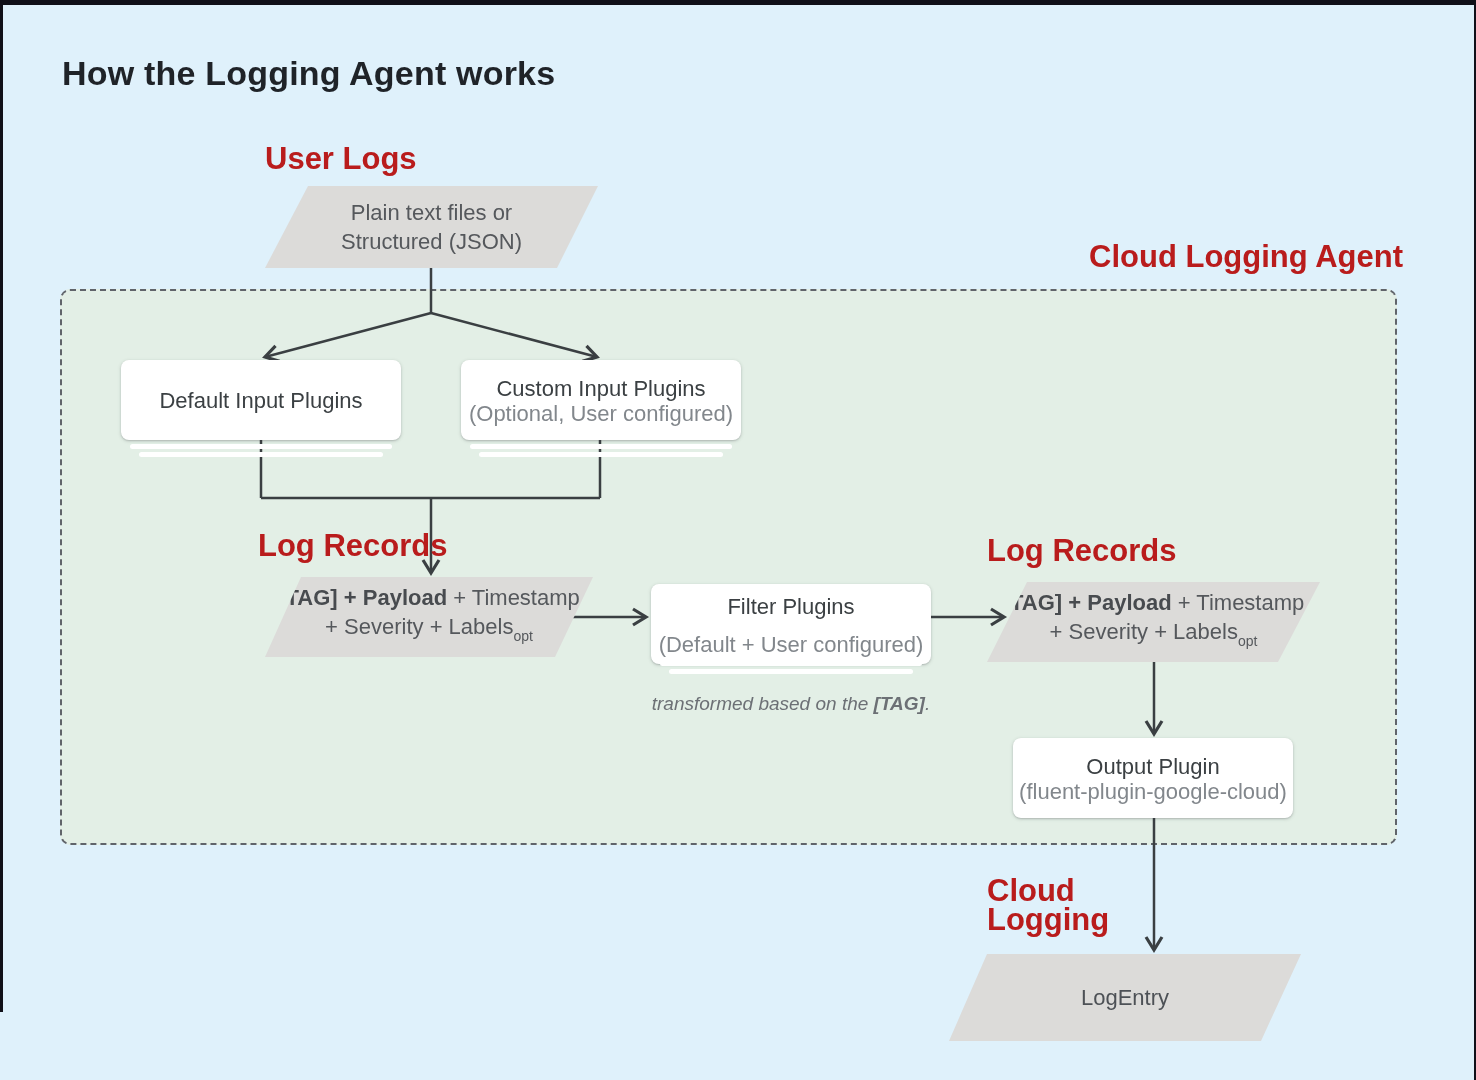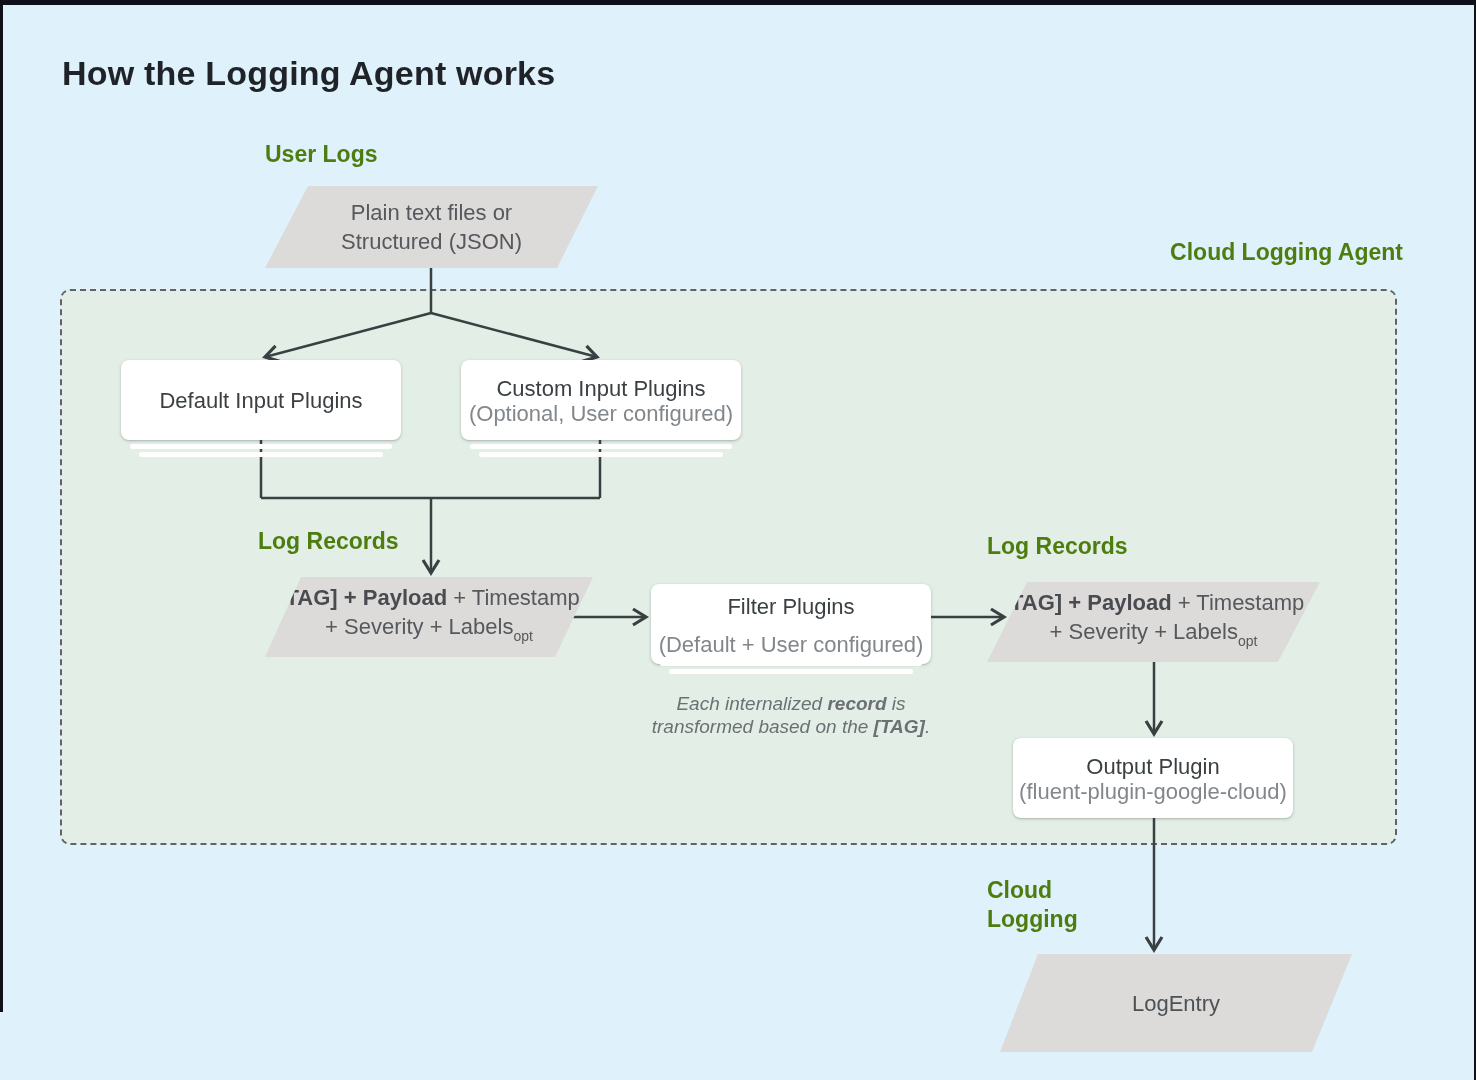"User Logs" .section-label { color: #4d7c0f -> #b91c1c; font-size: 23px -> 31px }
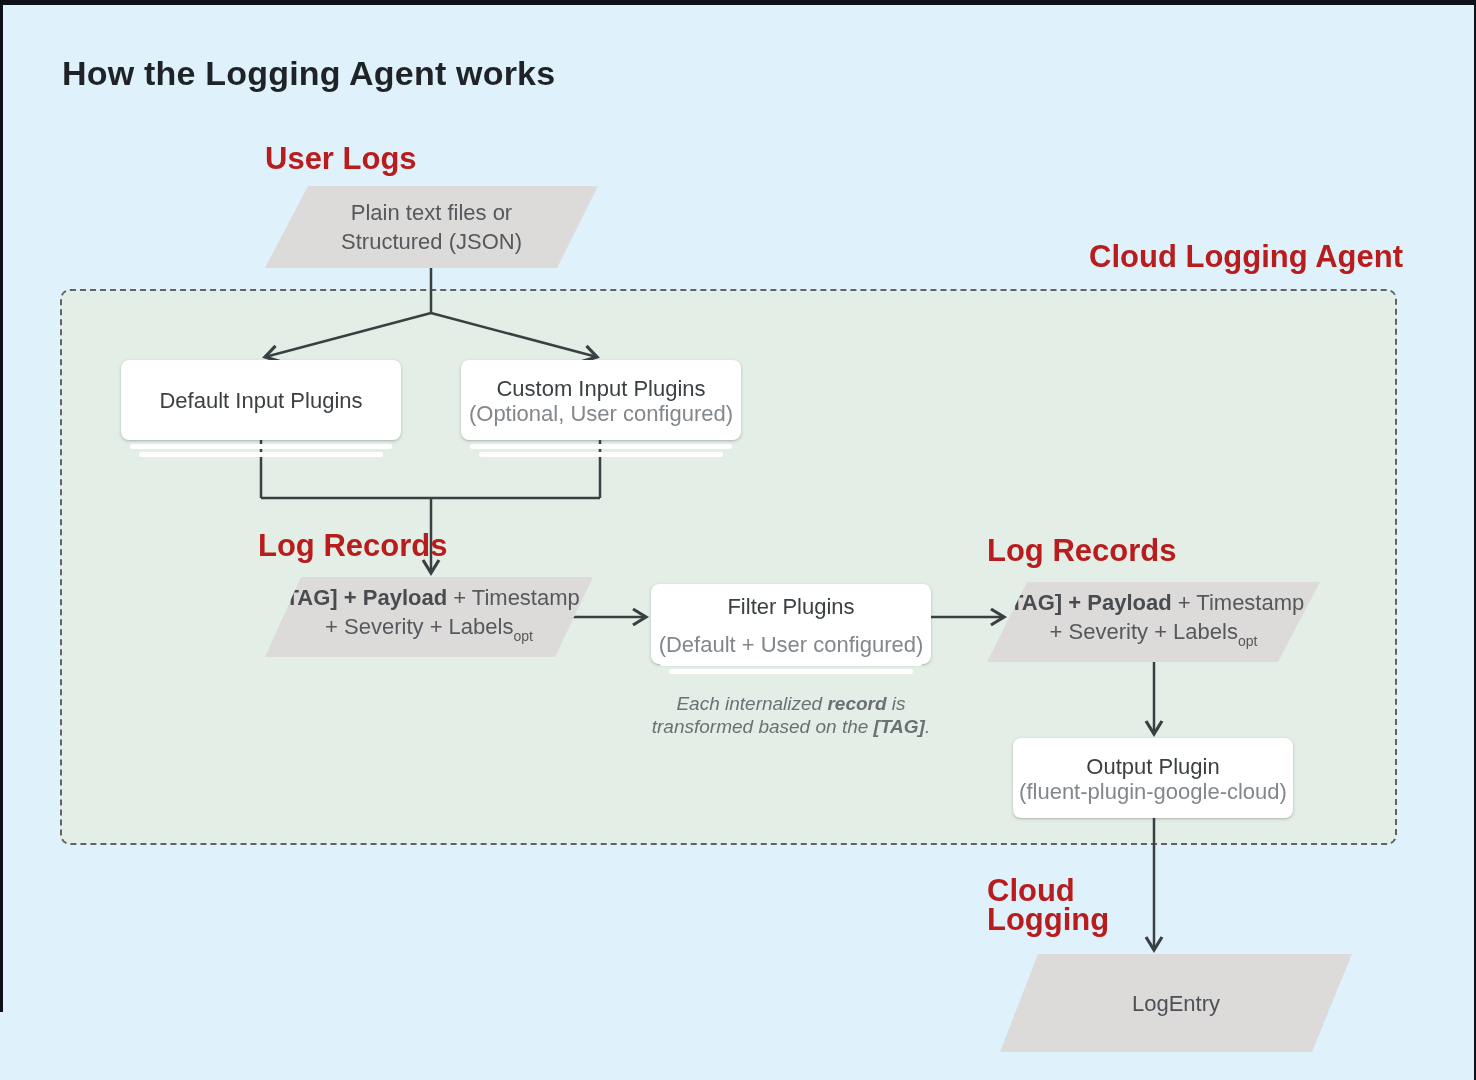"Each internalized record is" div { html: <div><span>Each internalized </span><span>record</span><span> is</span></div> -> none }
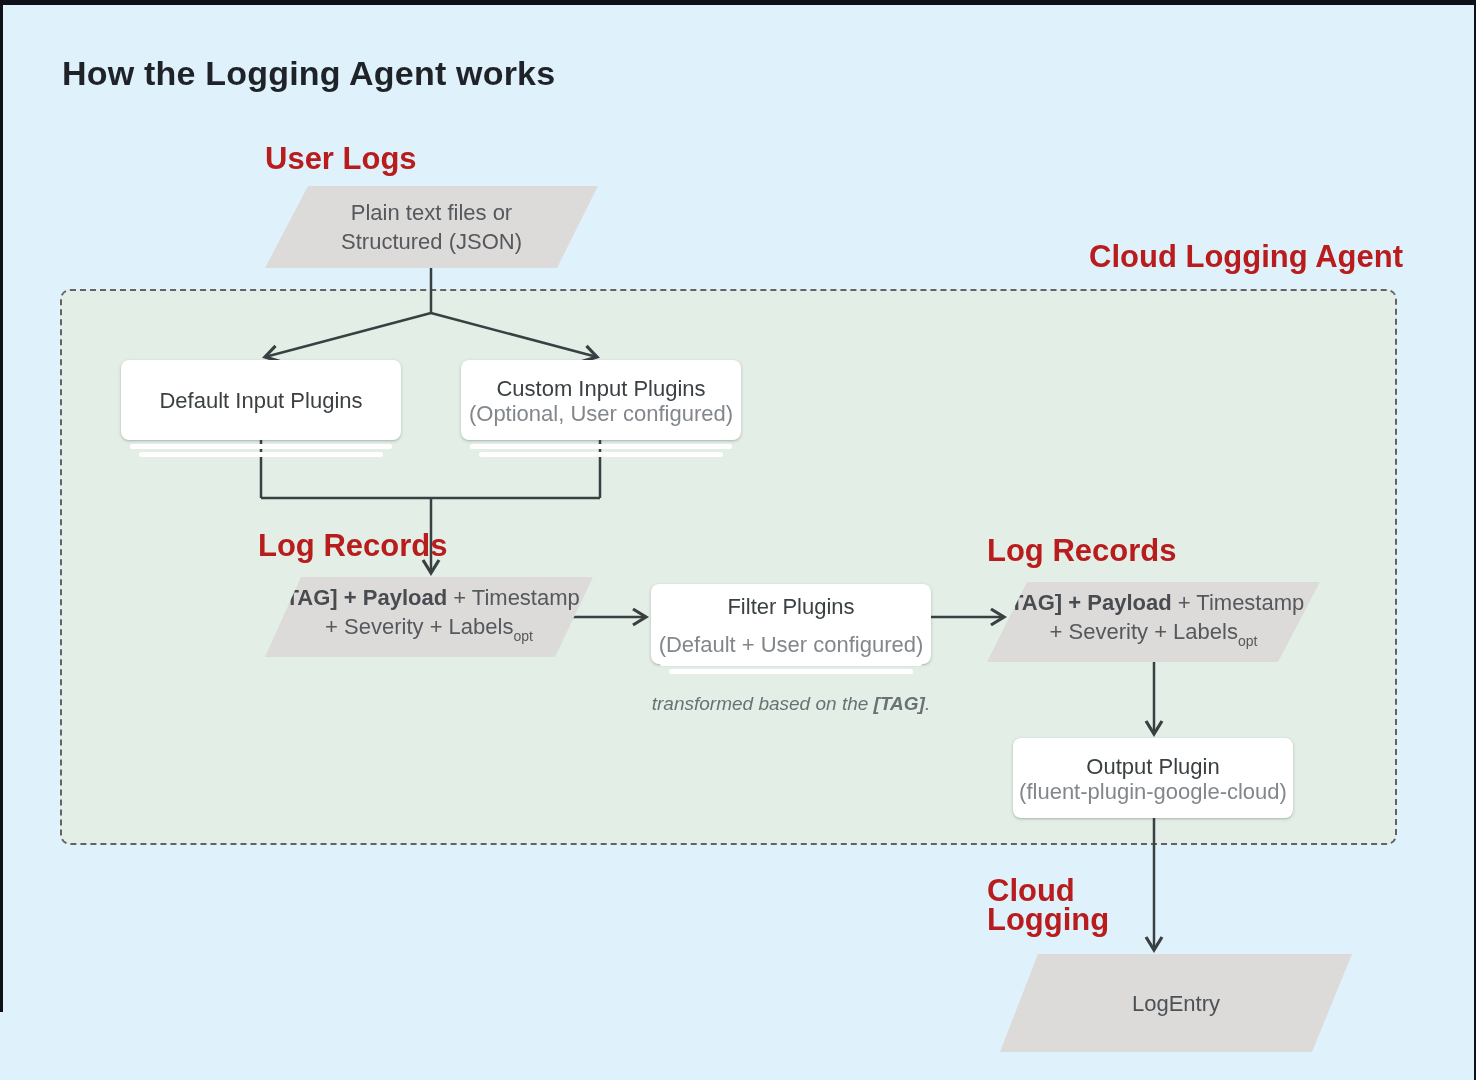"LogEntry" .para-entry { height: 98px -> 87px; left: 1000px -> 949px }
